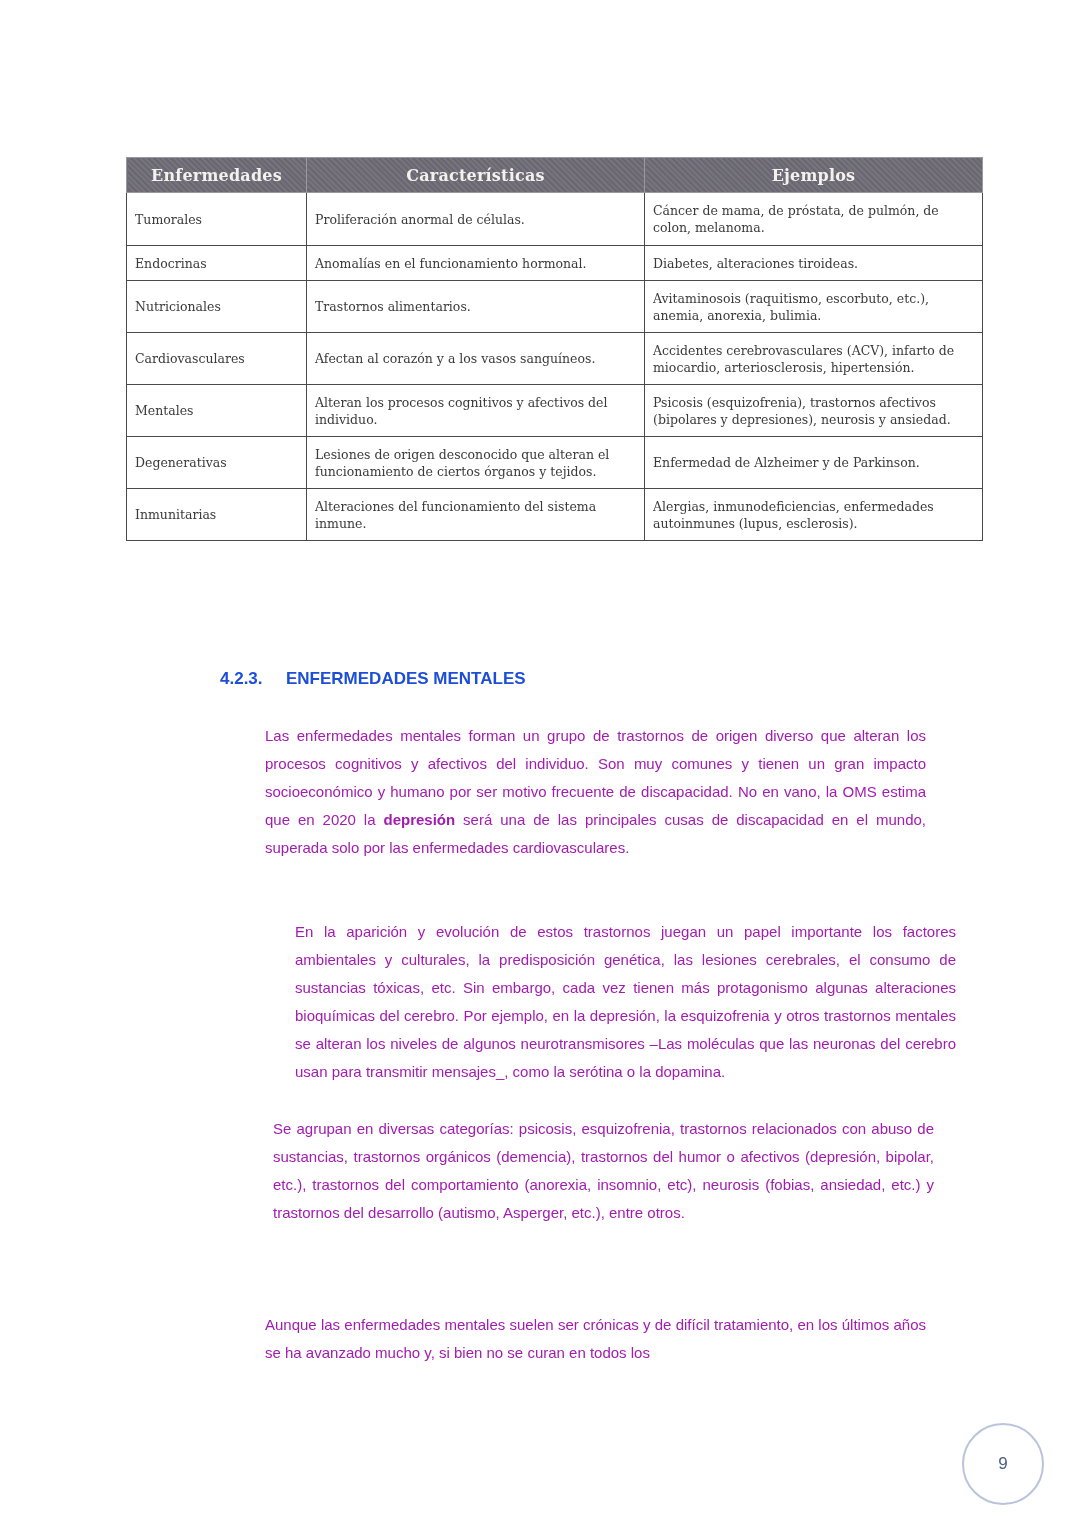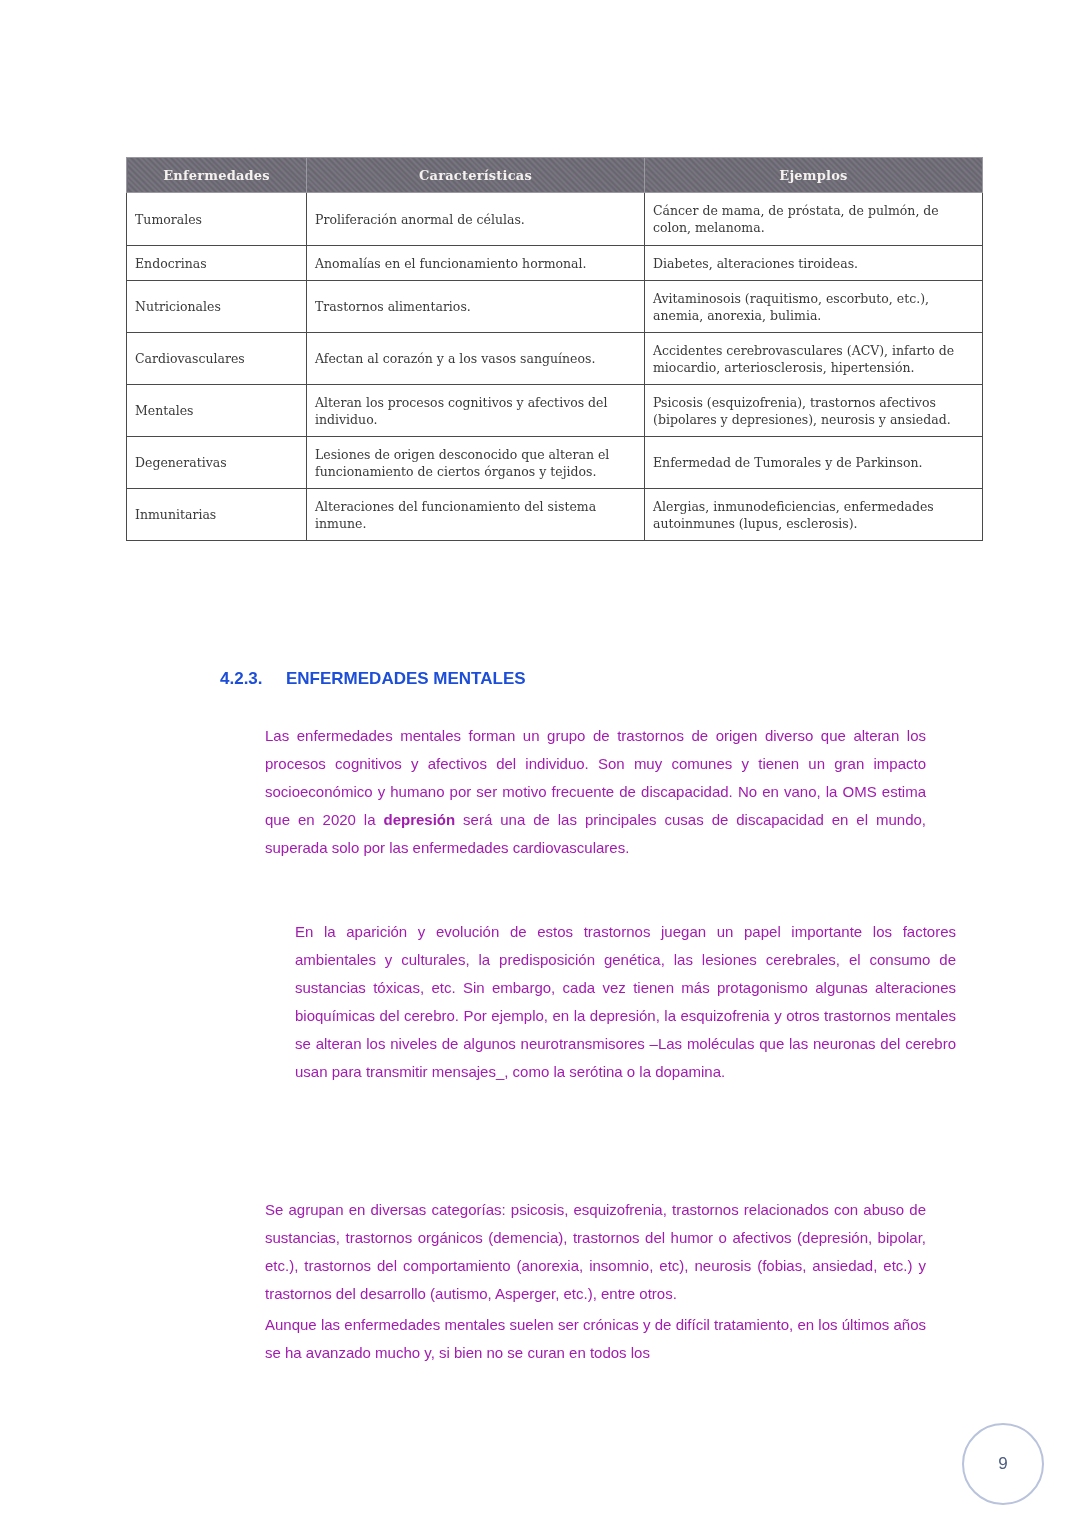"Enfermedades" .disease-table th { font-size: 13px -> 16px }
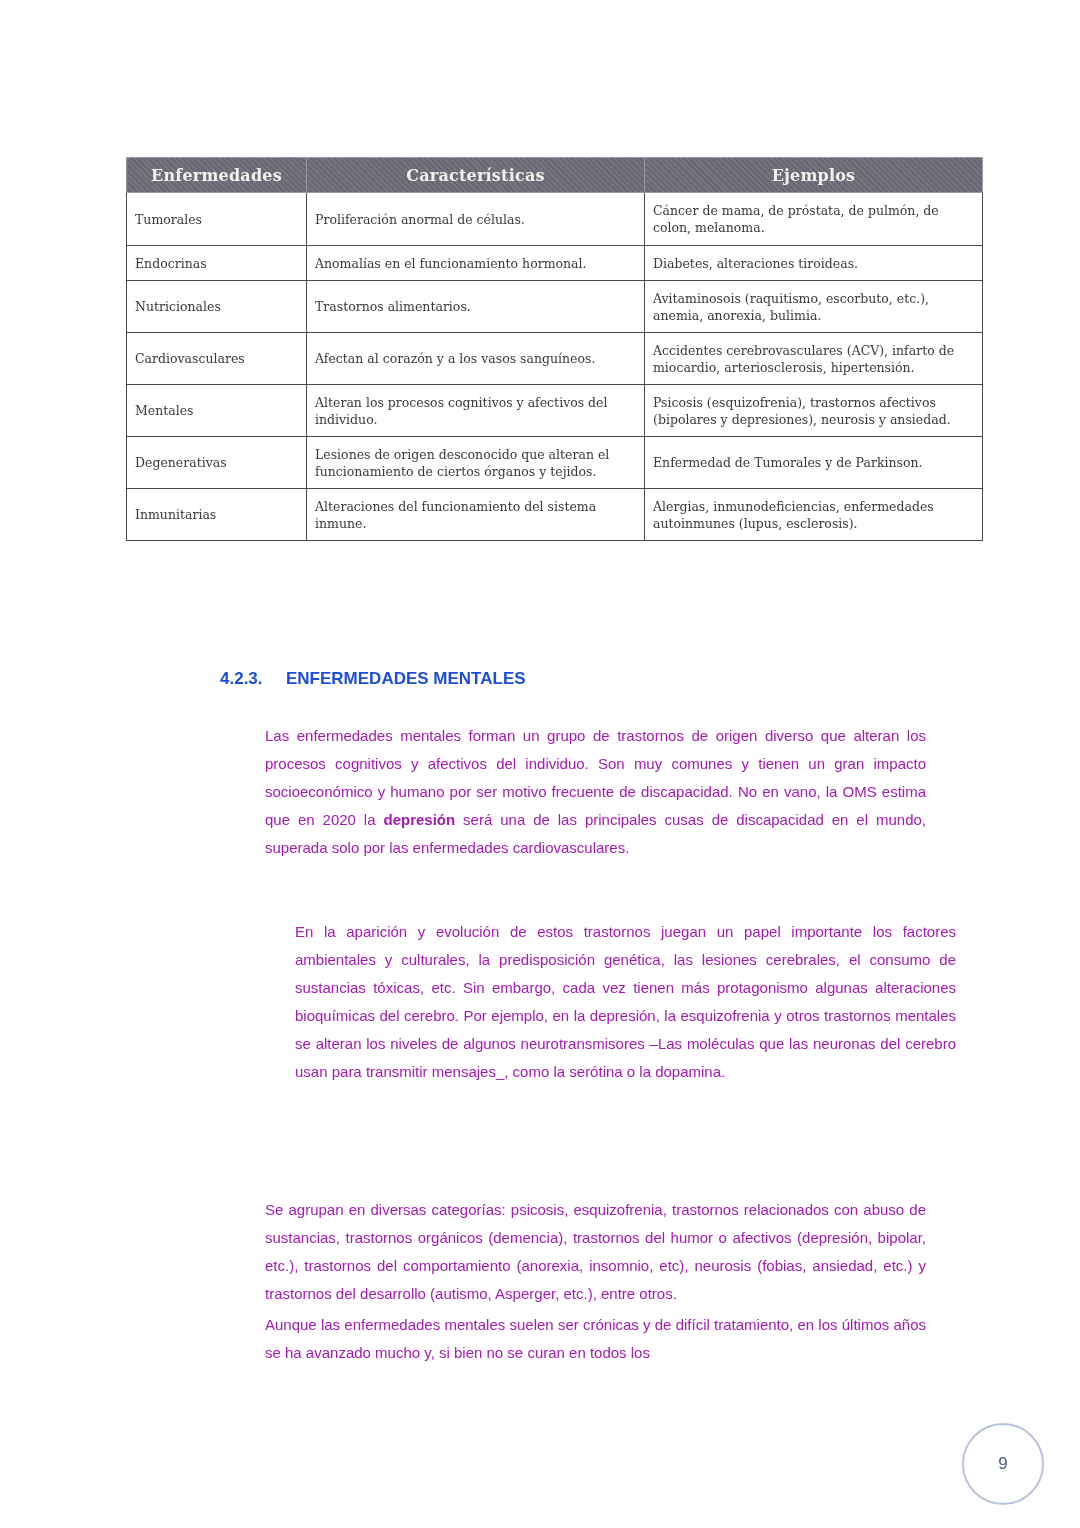"Enfermedad de Tumorales y de" td { text: Tumorales -> Alzheimer }
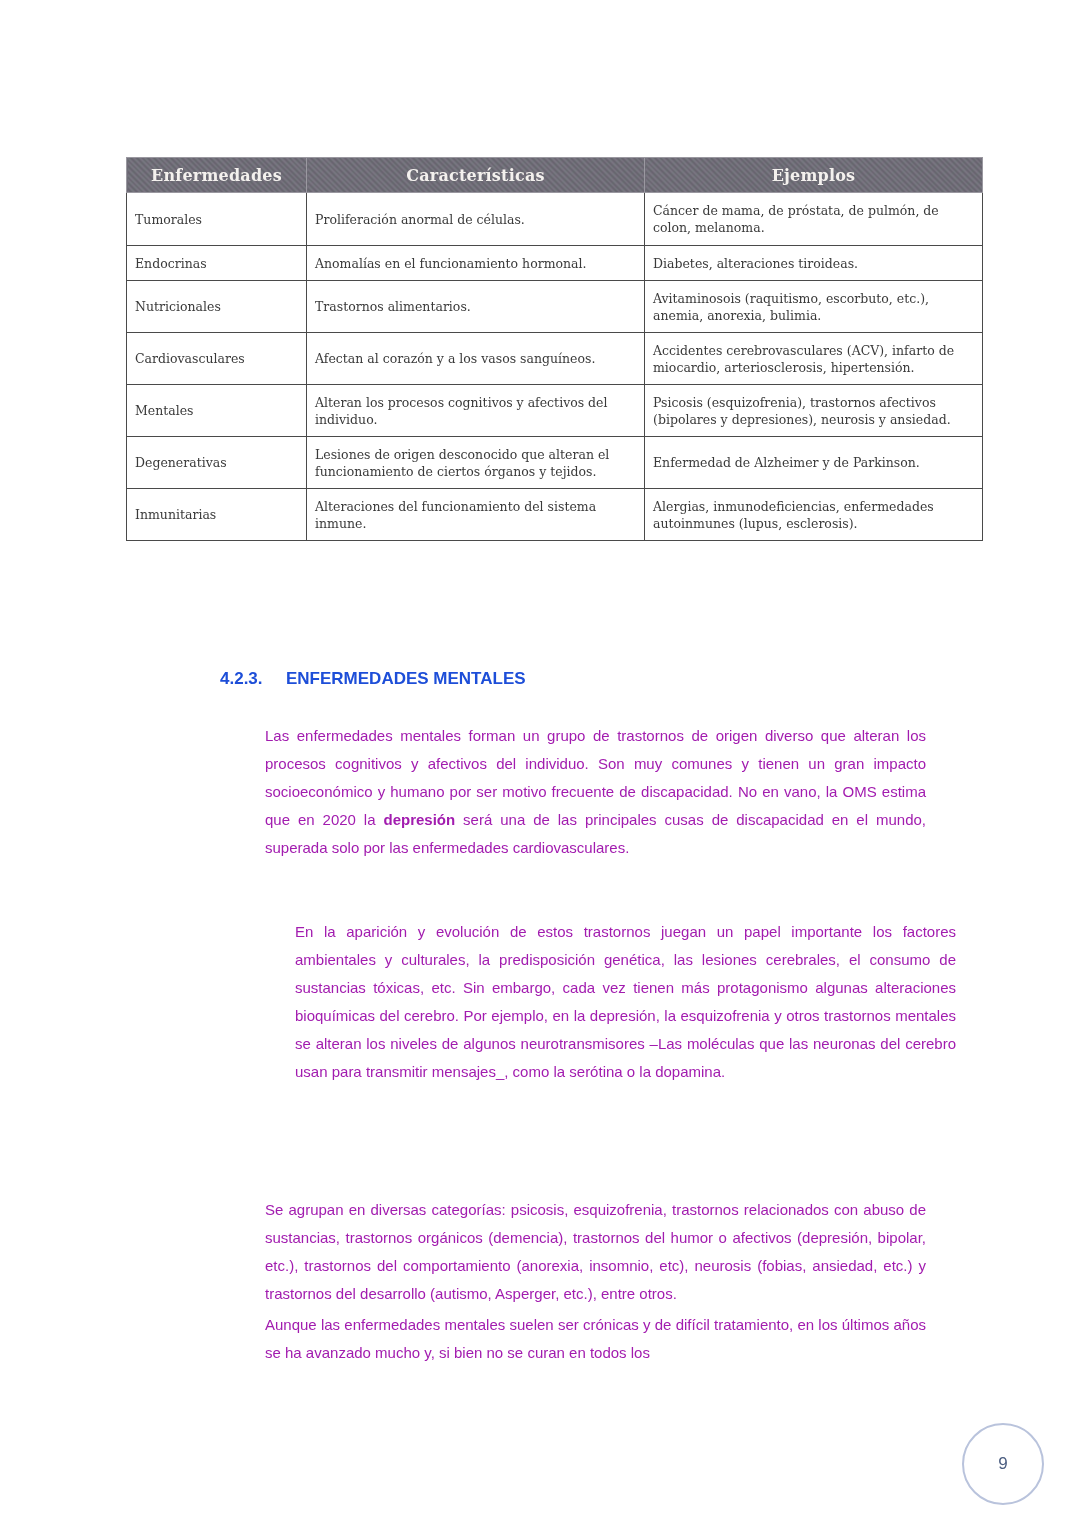"Se agrupan en diversas categorías:" #p3 { margin-left: none -> 8px; top: 1196px -> 1115px }
